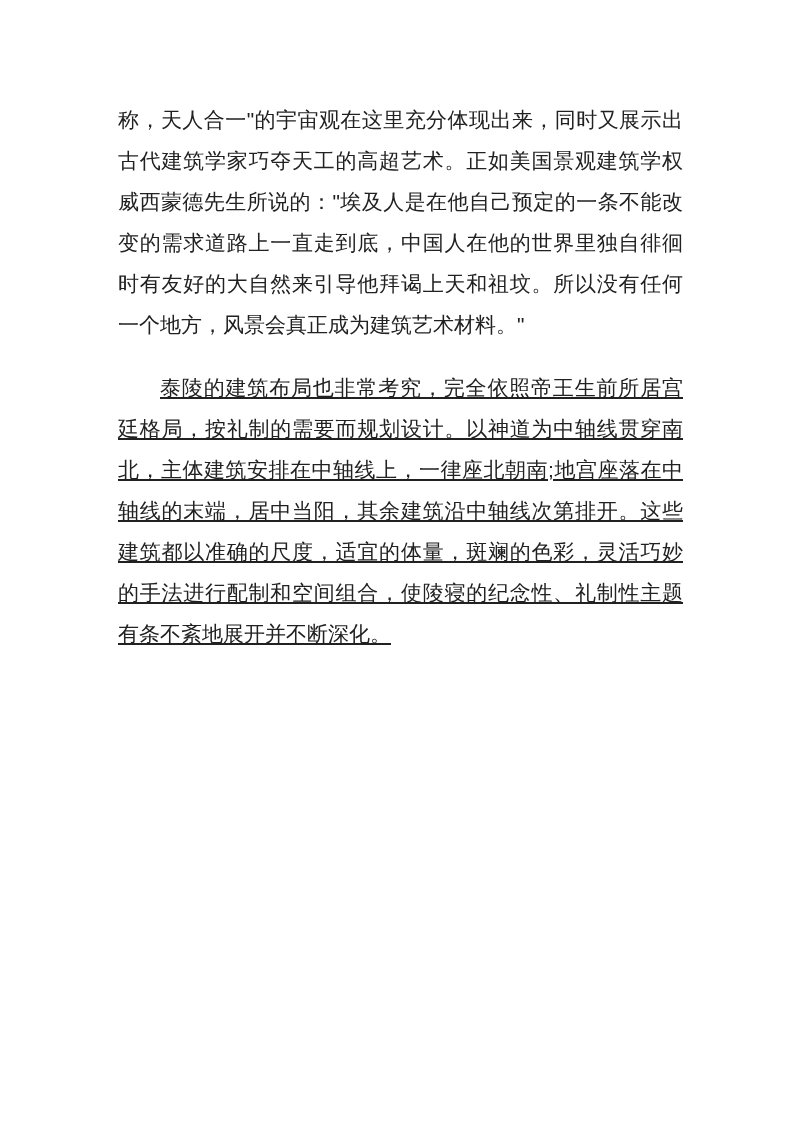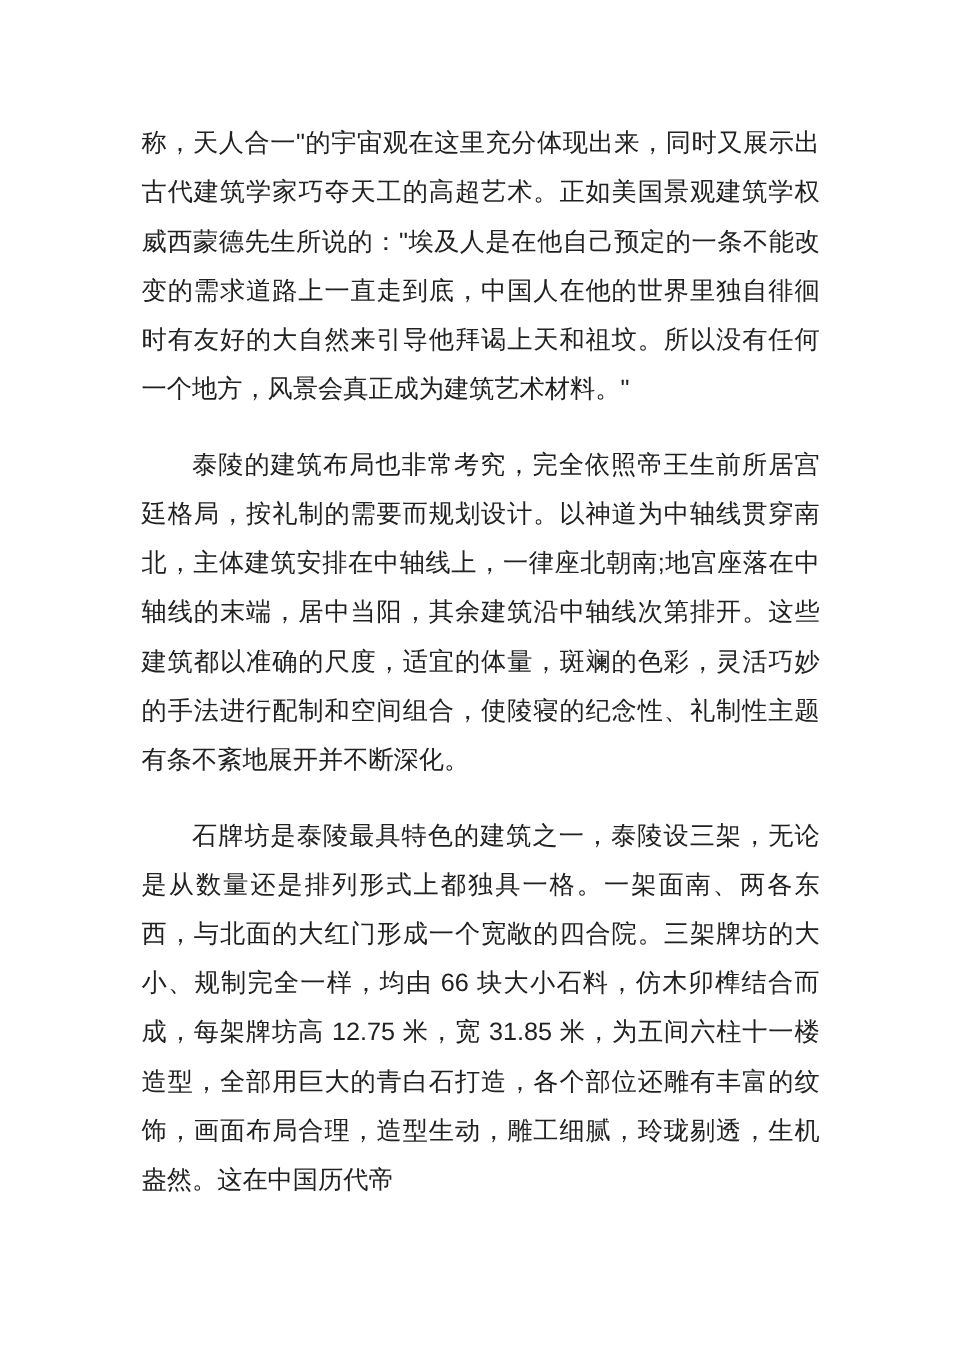"泰陵的建筑布局也非常考究，完全依照帝王生前所居宫廷格局，按礼制的需要而规划设计。" .para.indent { text-decoration: none -> underline }
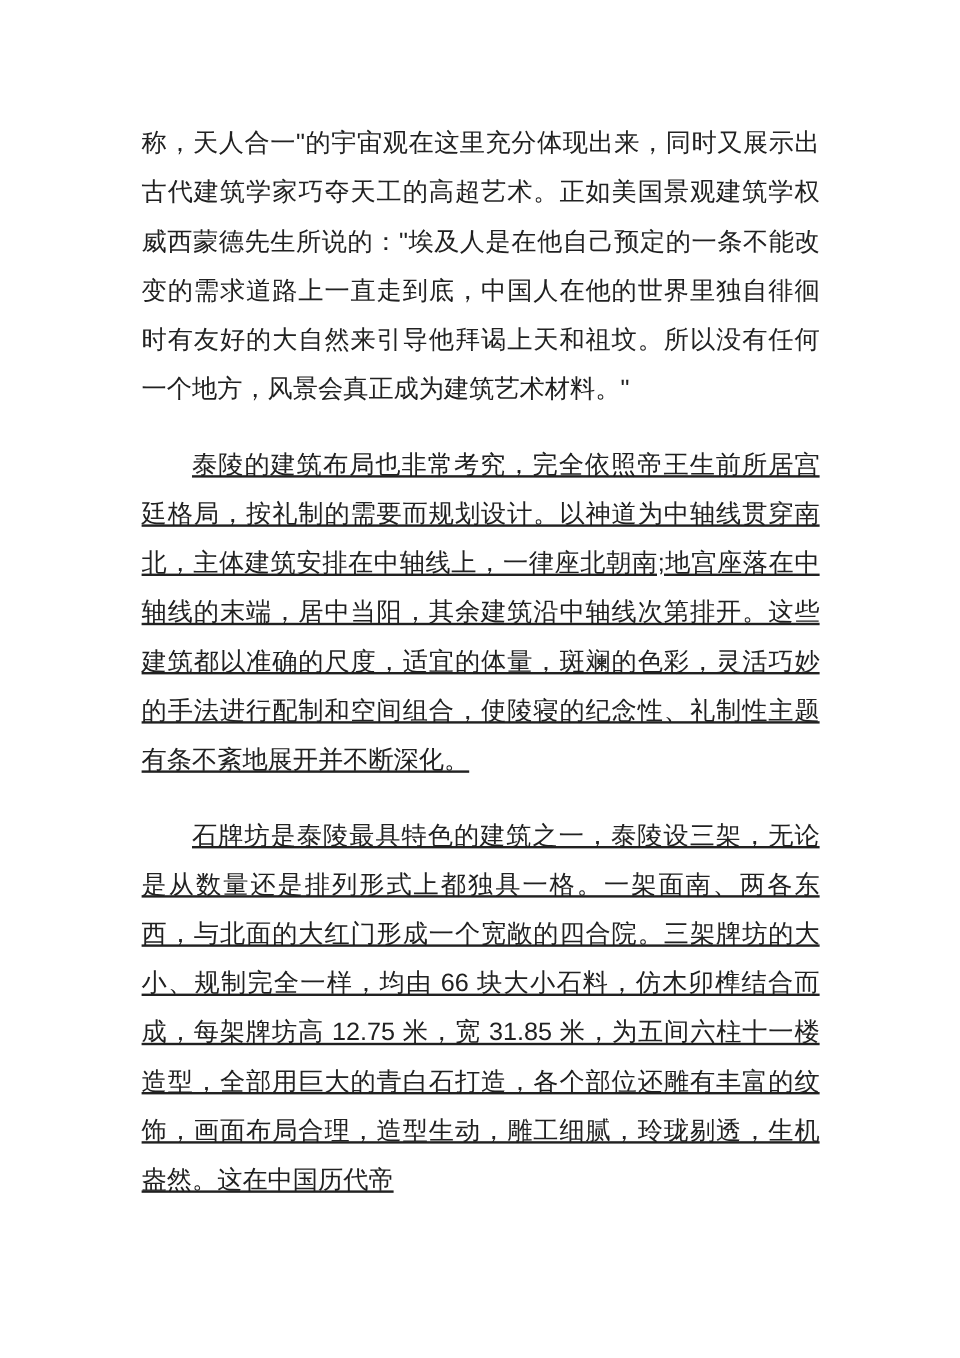"石牌坊是泰陵最具特色的建筑之一，泰陵设三架，无论是从数量还是排列形式上都独具一格" p.para { html: <p>石牌坊是泰陵最具特色的建筑之一，泰陵设三架，无论是从数量还是排列形式上都独具一格。一架面南、两各东西，与北面的大红门形成一个宽敞的四合院。三架牌坊的大小、规制完全一样，均由 66 块大小石料，仿木卯榫结合而成，每架牌坊高 12.75 米，宽 31.85 米，为五间六柱十一楼造型，全部用巨大的青白石打造，各个部位还雕有丰富的纹饰，画面布局合理，造型生动，雕工细腻，玲珑剔透，生机盎然。这在中国历代帝</p> -> none }
